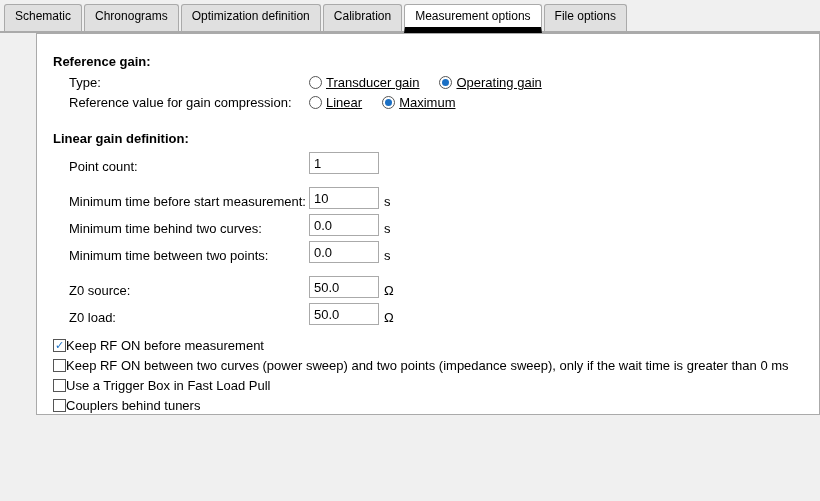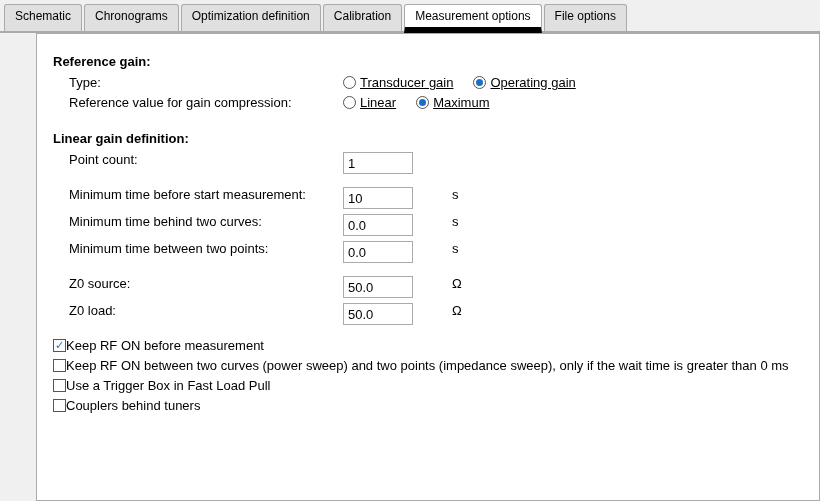"Schematic" .window { height: 501px -> 415px }
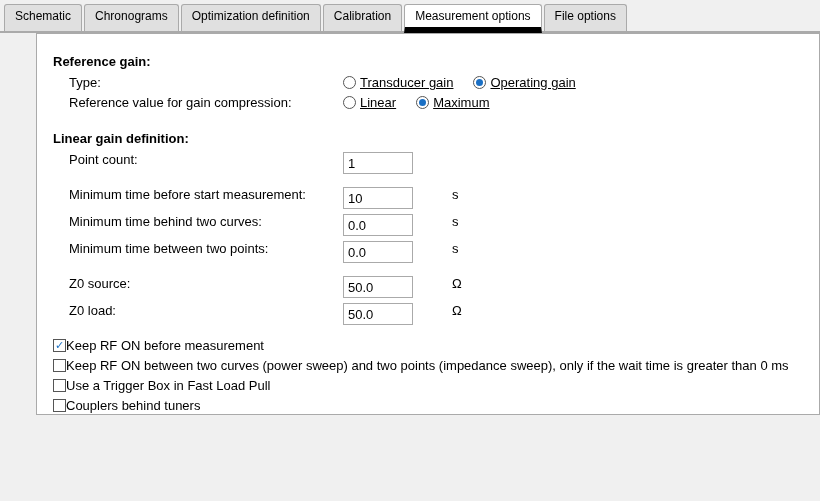"Type:" .row { align-items: flex-start -> flex-end; gap: 34px -> none }
